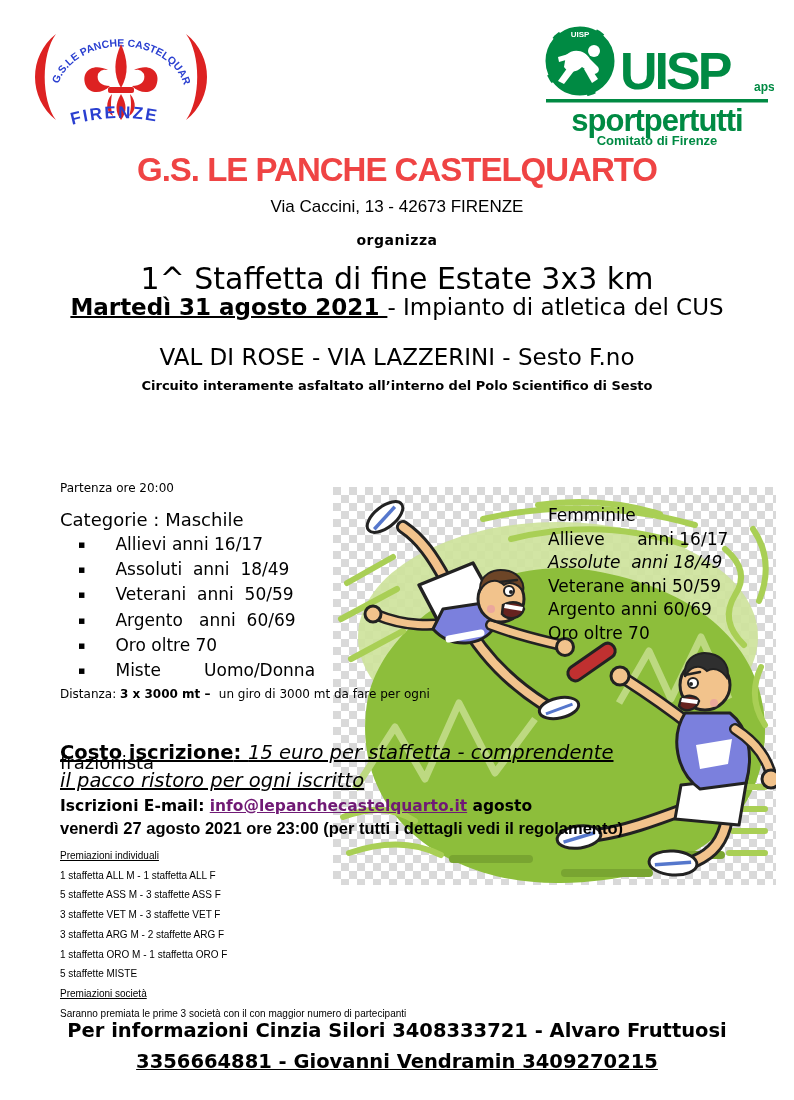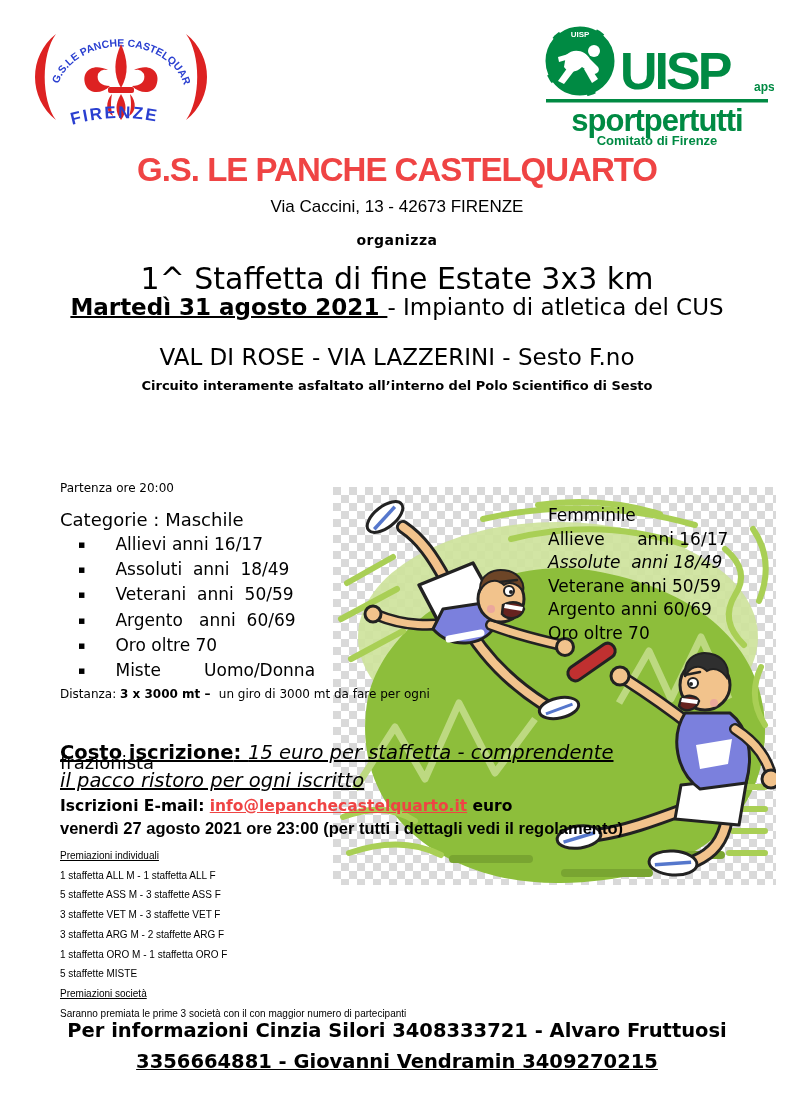"info@lepanchecastelquarto.it" .email-link { color: #ef4444 -> #701a75 }
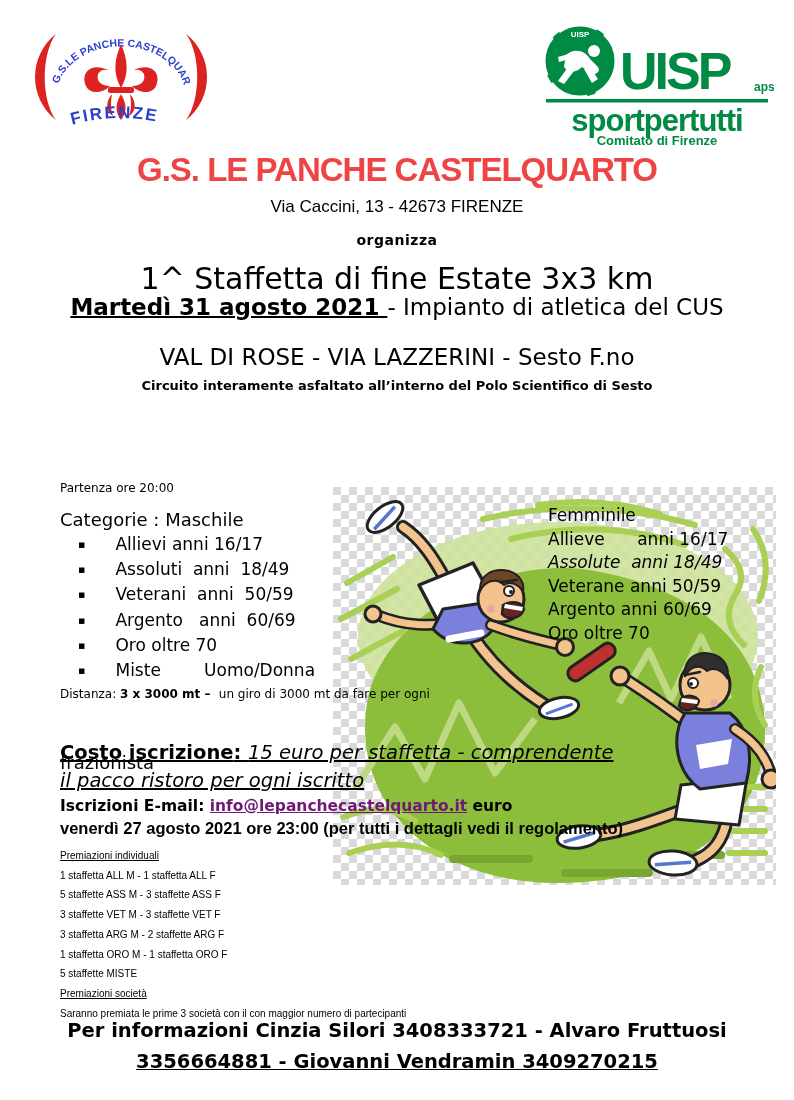"euro" span { text: euro -> agosto }
